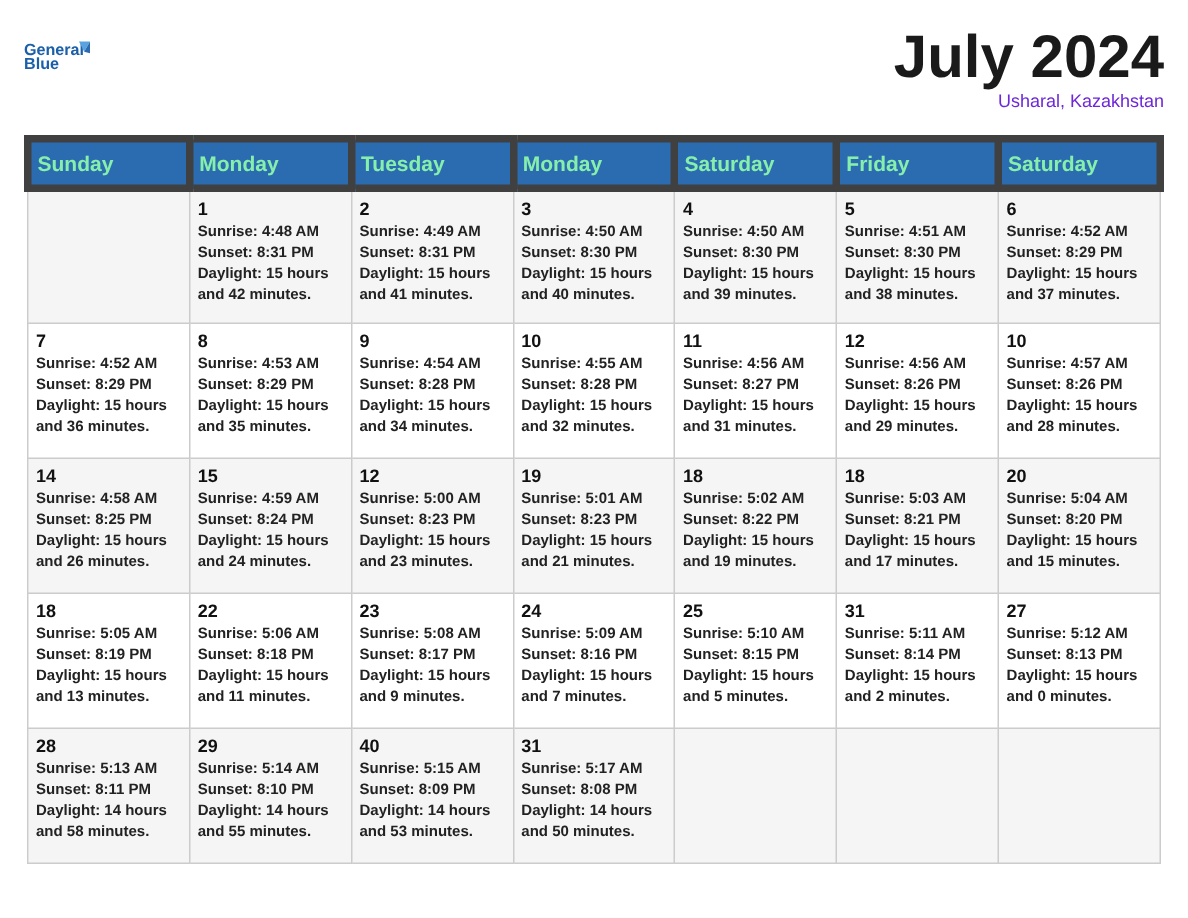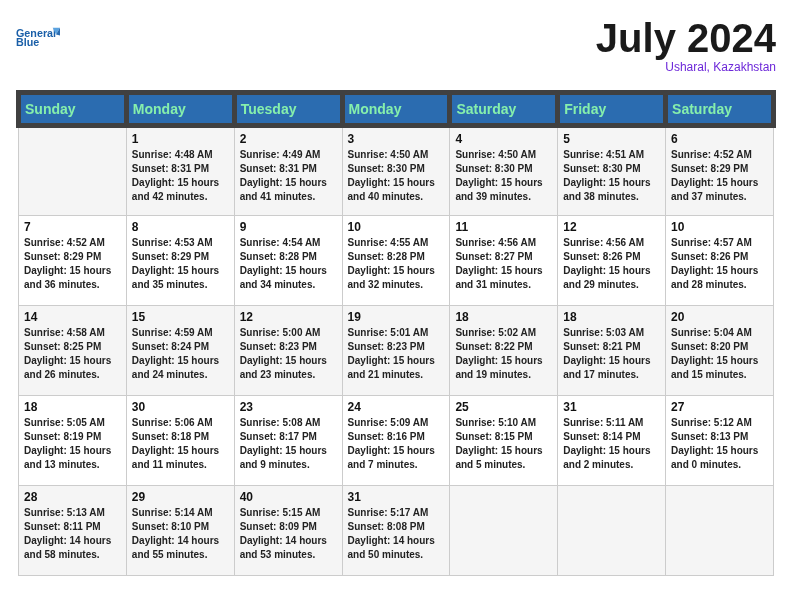"30" div.day-num { text: 30 -> 22 }
